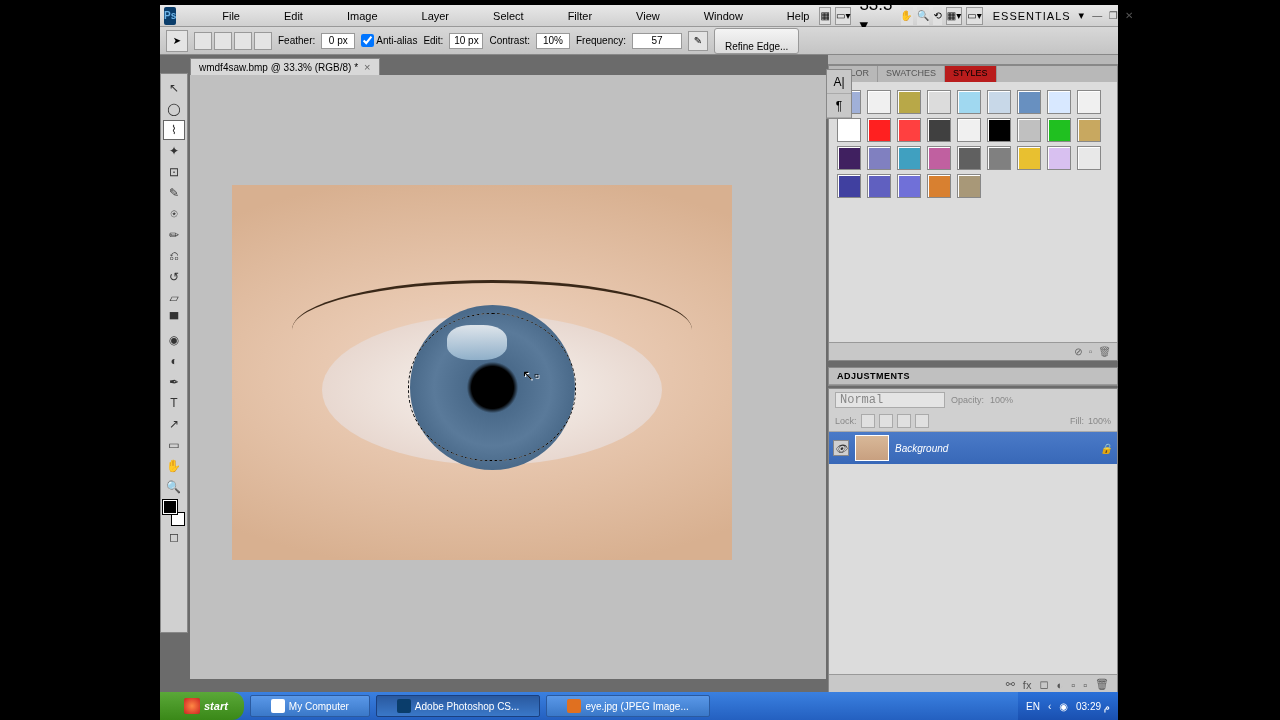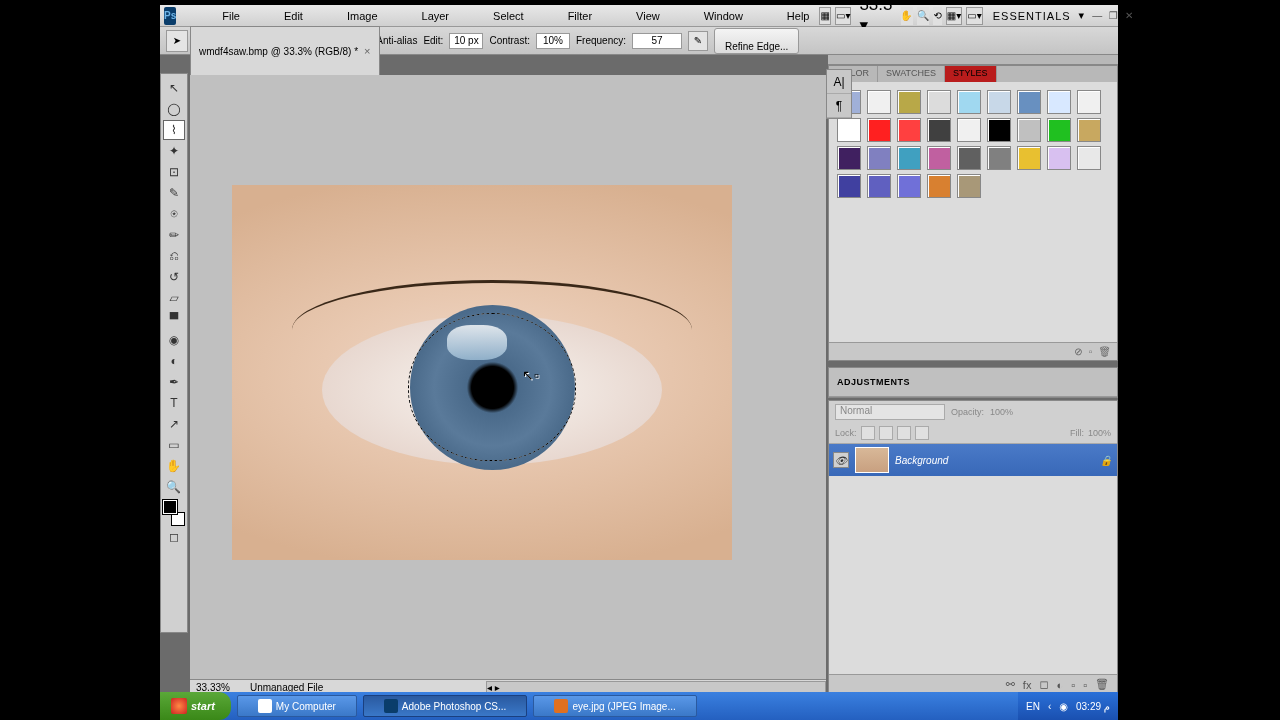"wmdf4saw.bmp @ 33.3% (RGB/8) *" .doc-tab { padding: 18px 8px -> 2px 8px }
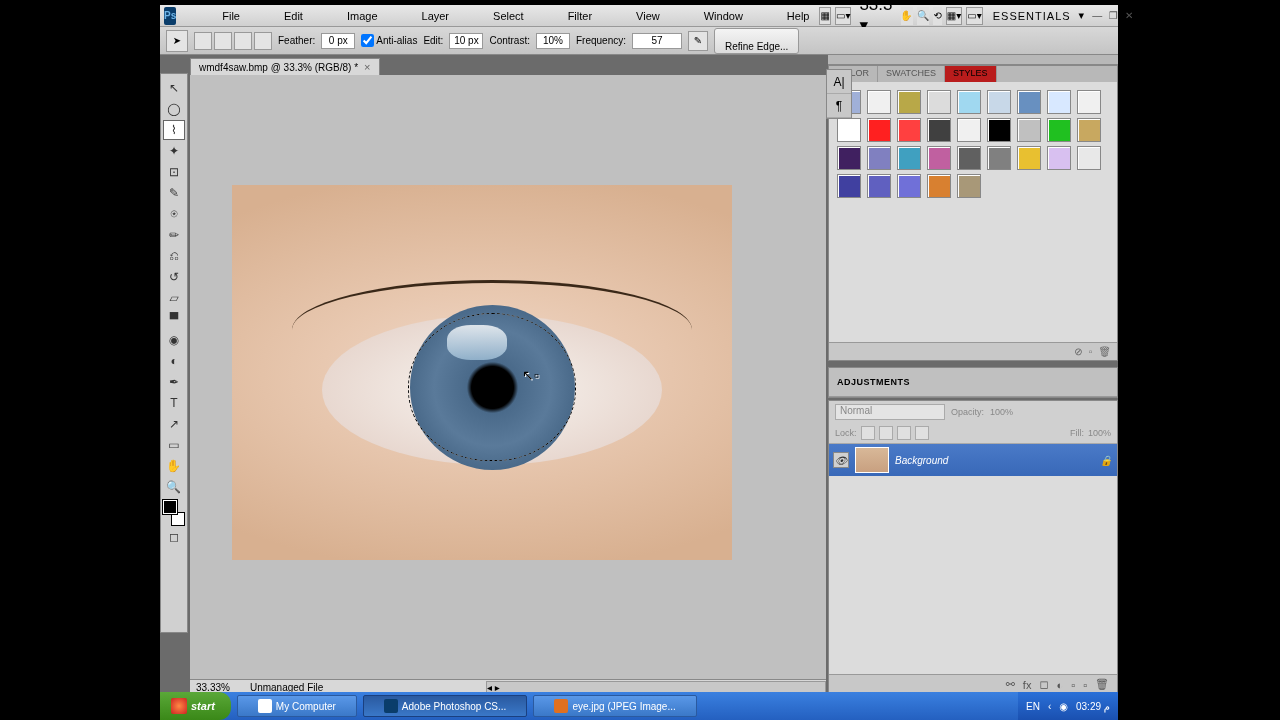"ADJUSTMENTS" .adj-head { padding: 9px 8px -> 3px 8px }
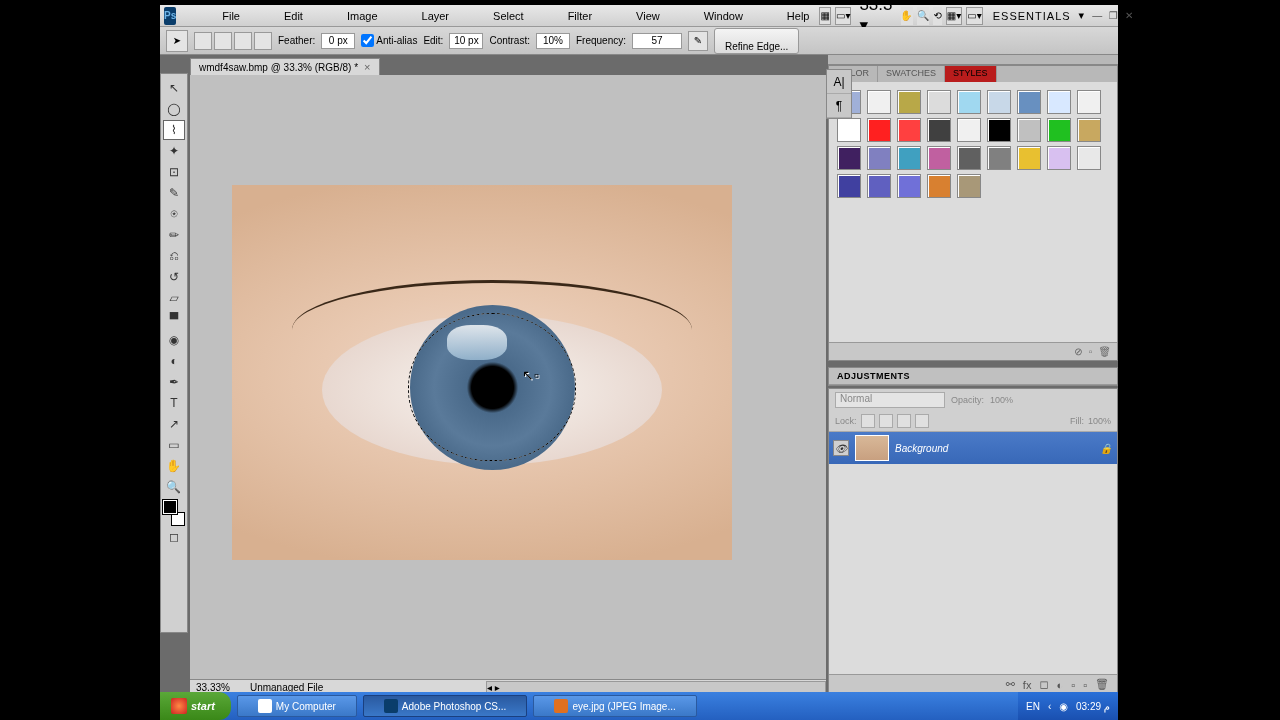"Normal" .blend-mode { font-family: none -> Liberation Mono, monospace; font-size: 10px -> 12px }
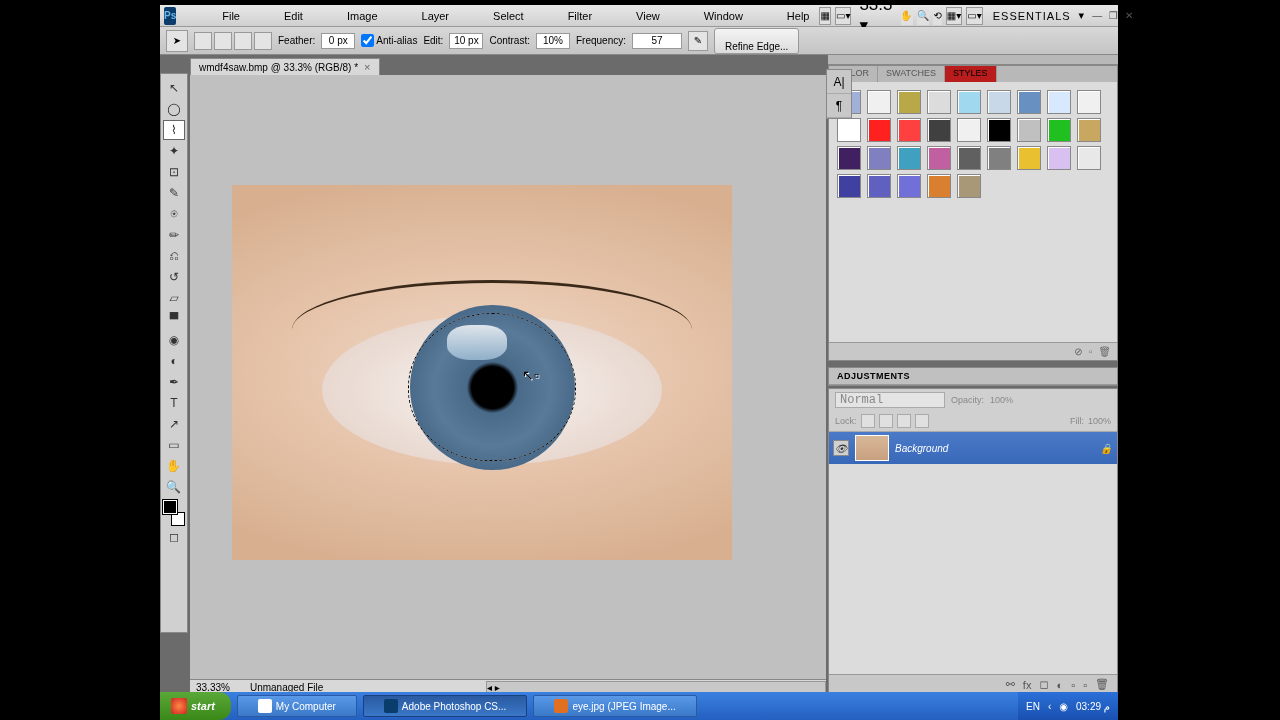"33.33%" div.statusbar { html: <div> <span>33.33%</span> <span>Unmanaged File</span> <div>◂ ▸</div> </div> -> none }
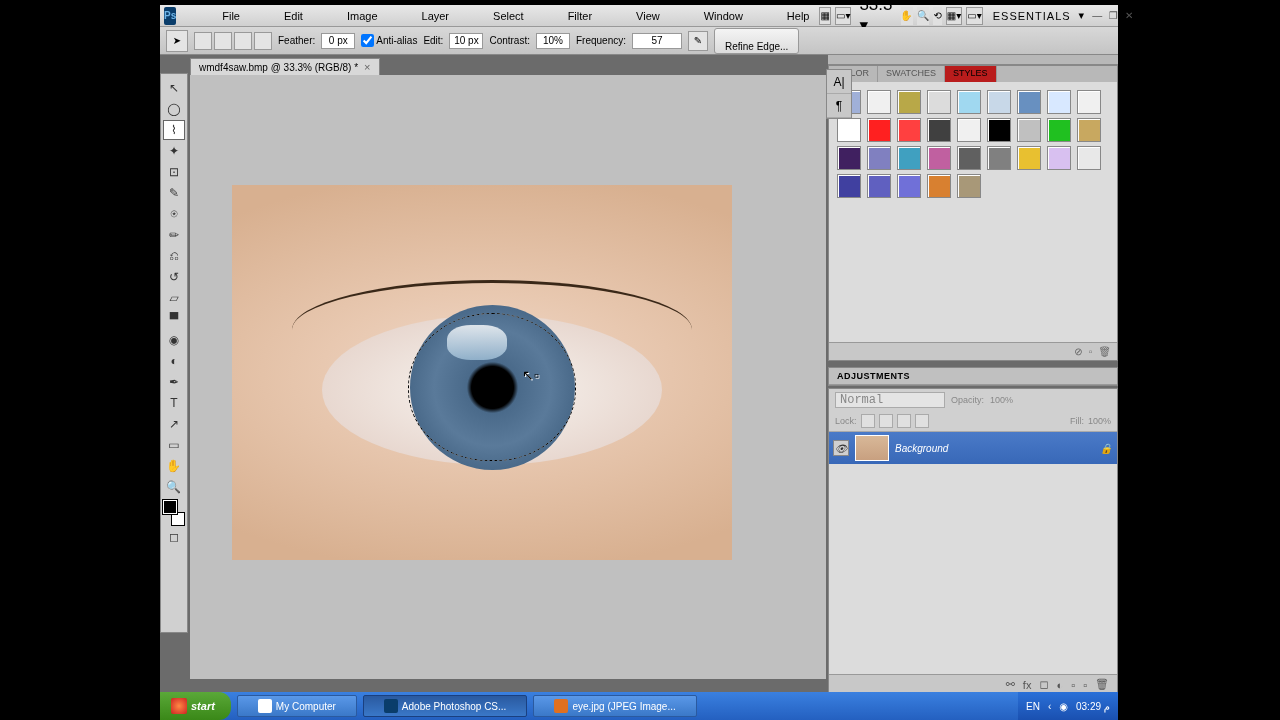"start" .start-btn { padding: 0 16px 0 11px -> 0 16px 0 24px }
